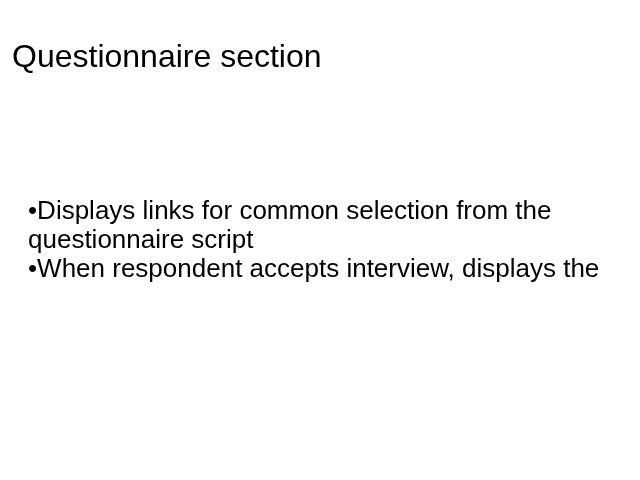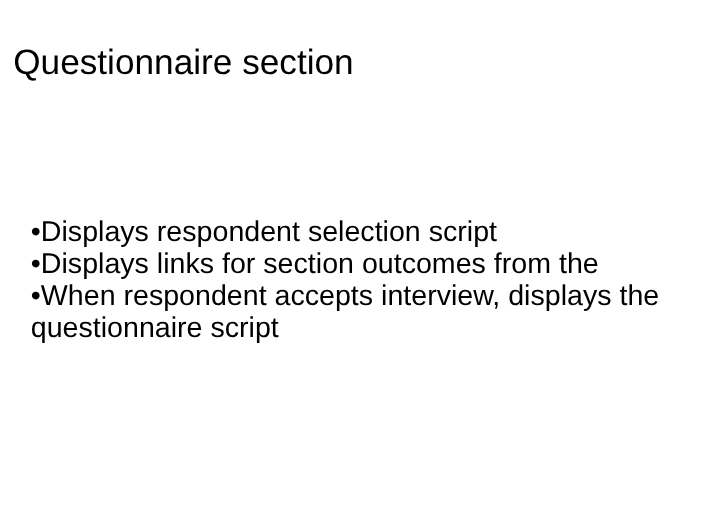"•Displays respondent selection script" span.body-line { html: <span><span>•</span><span>Displays respondent selection script</span></span> -> none }
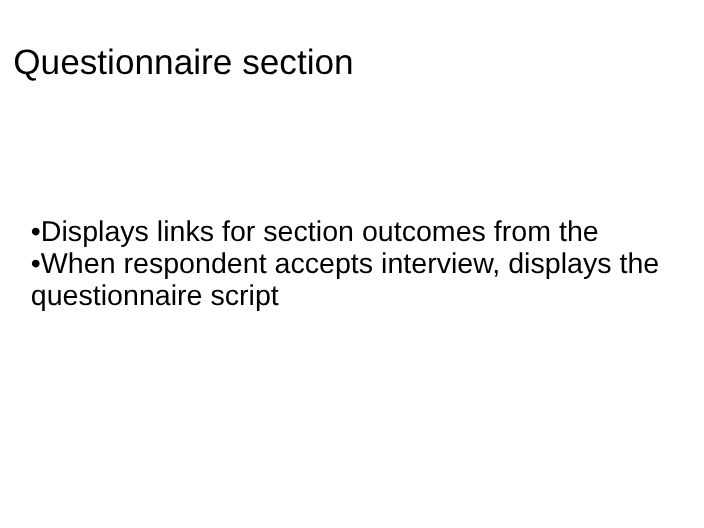"Displays links for section outcomes" span { text: section outcomes -> common selection }
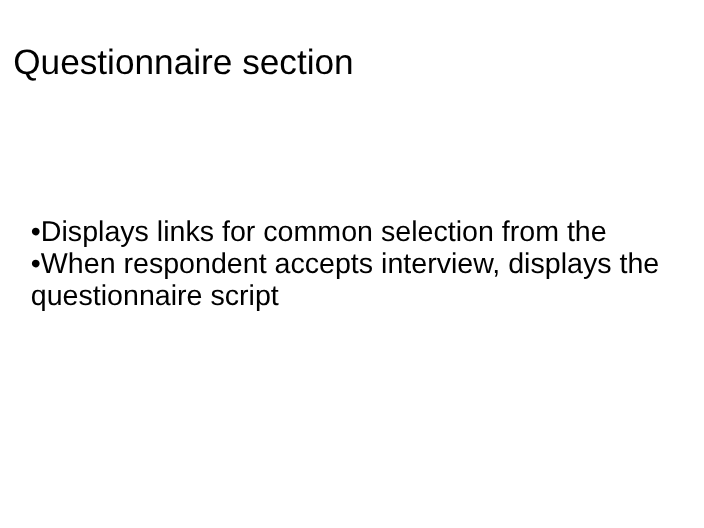"•When respondent accepts interview," span.body-line { order: before "questionnaire script" -> after "questionnaire script" }
